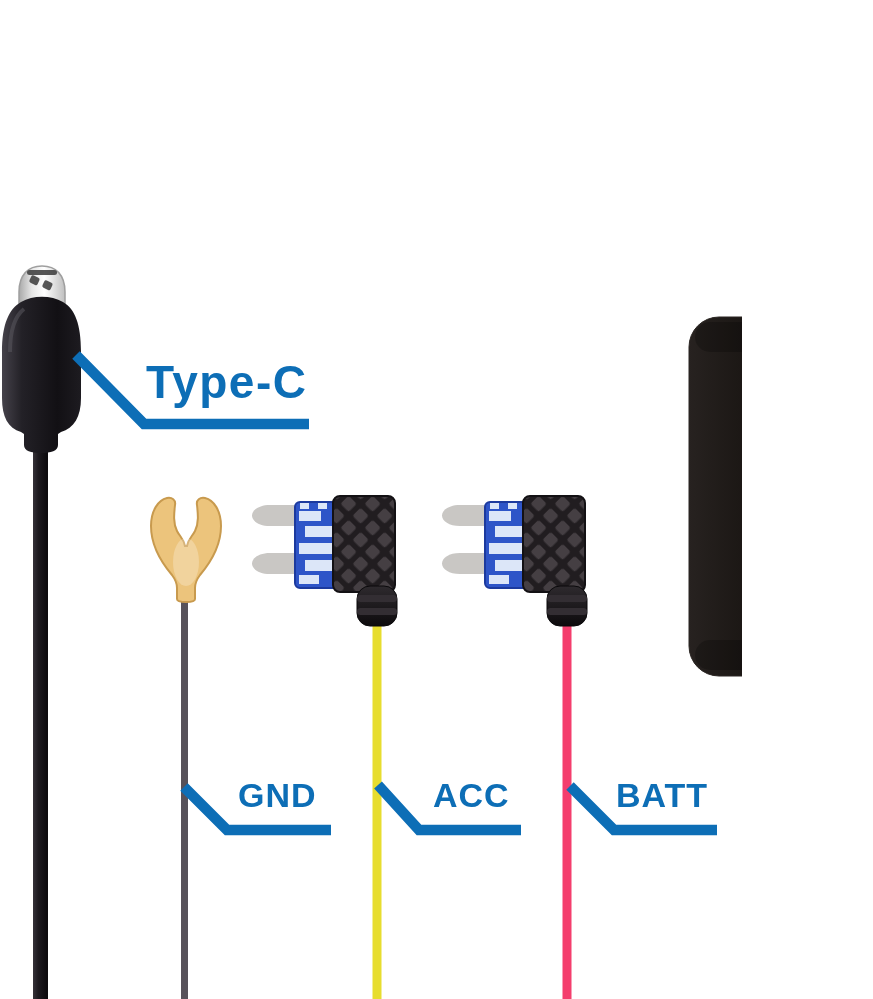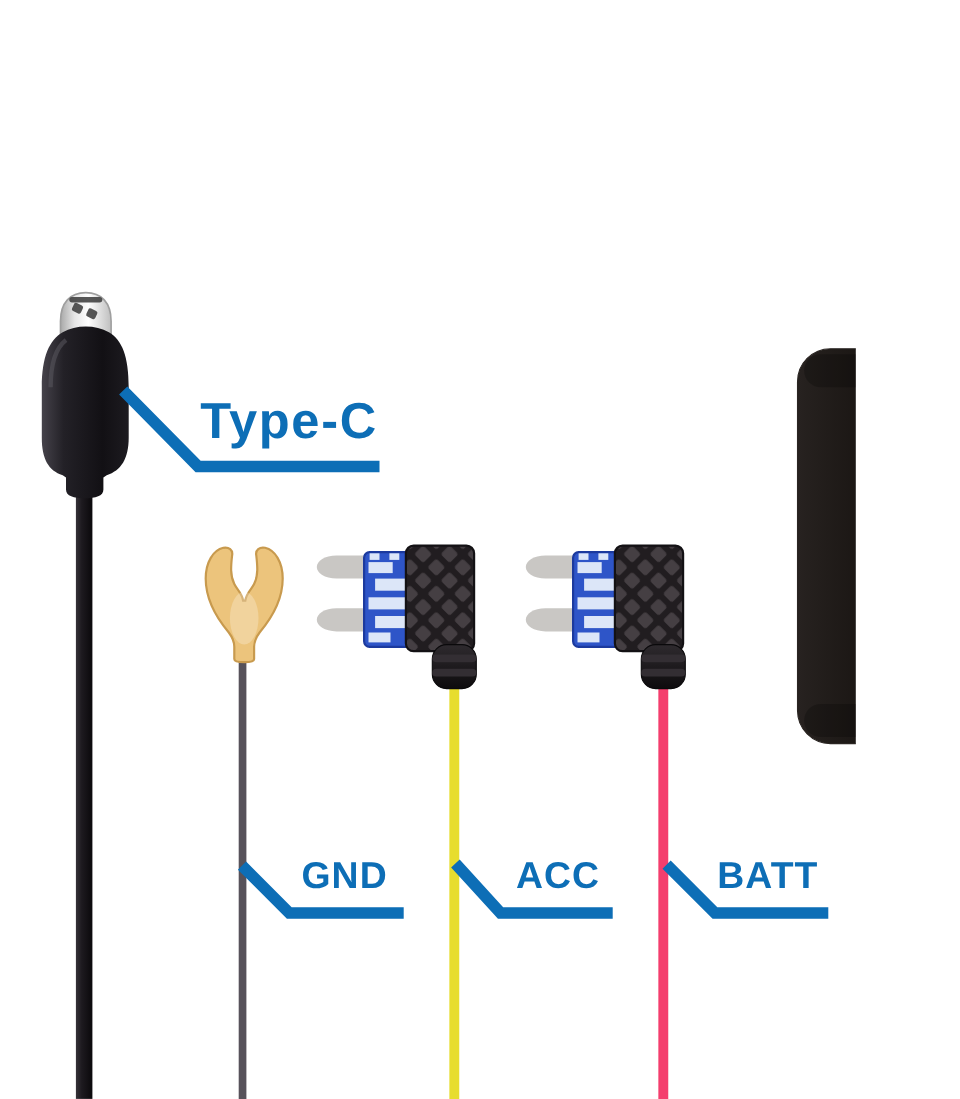"Type-C" .stage { padding-left: 36px -> none }
